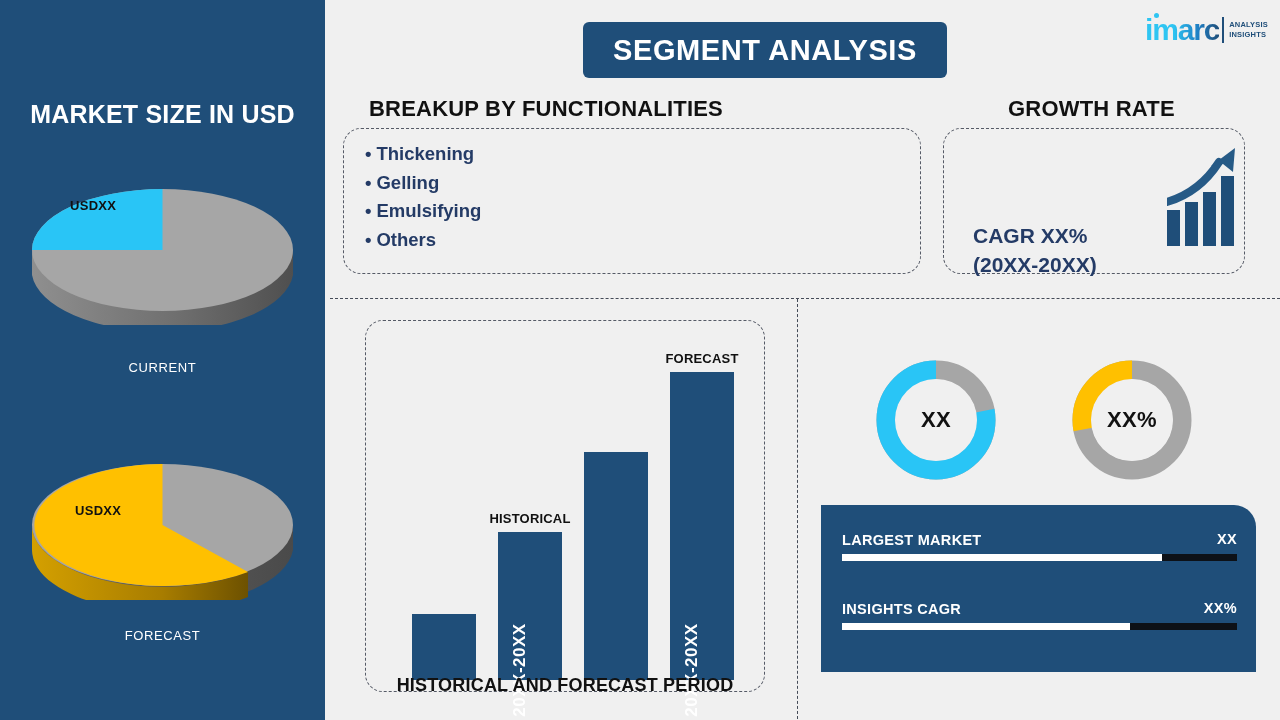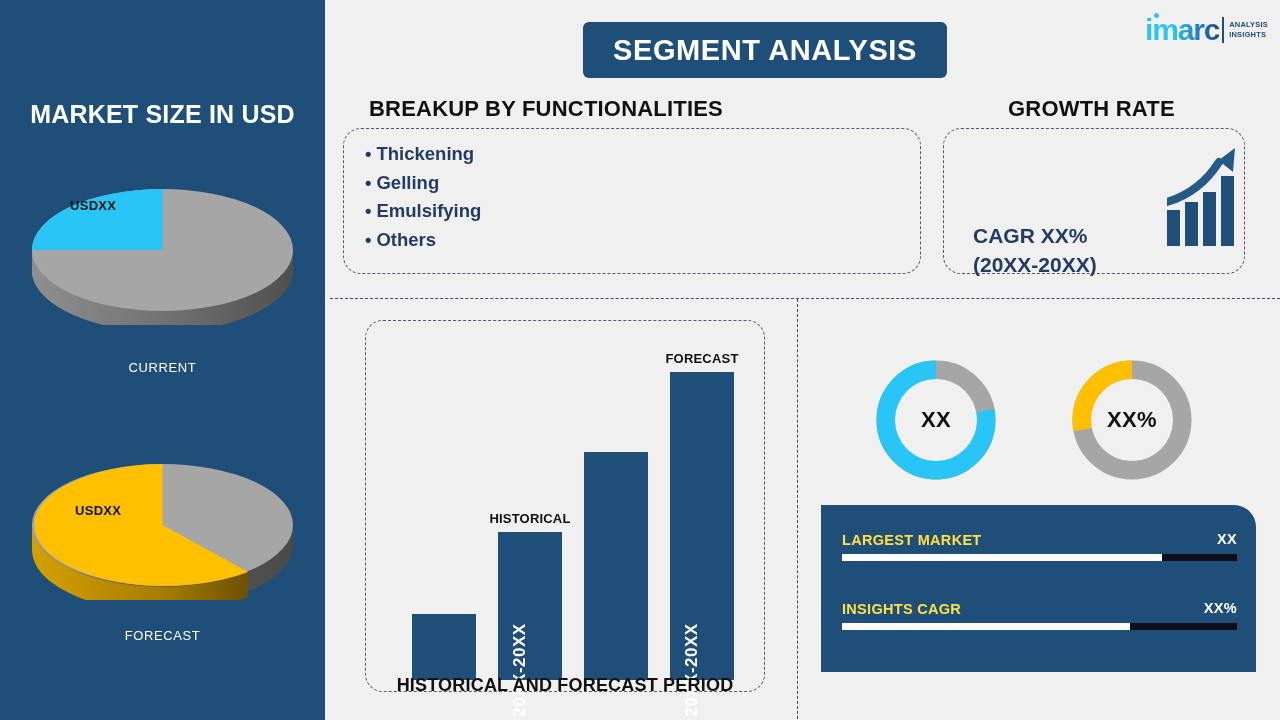"LARGEST MARKET" .stat-label { color: #fde047 -> #ffffff }
